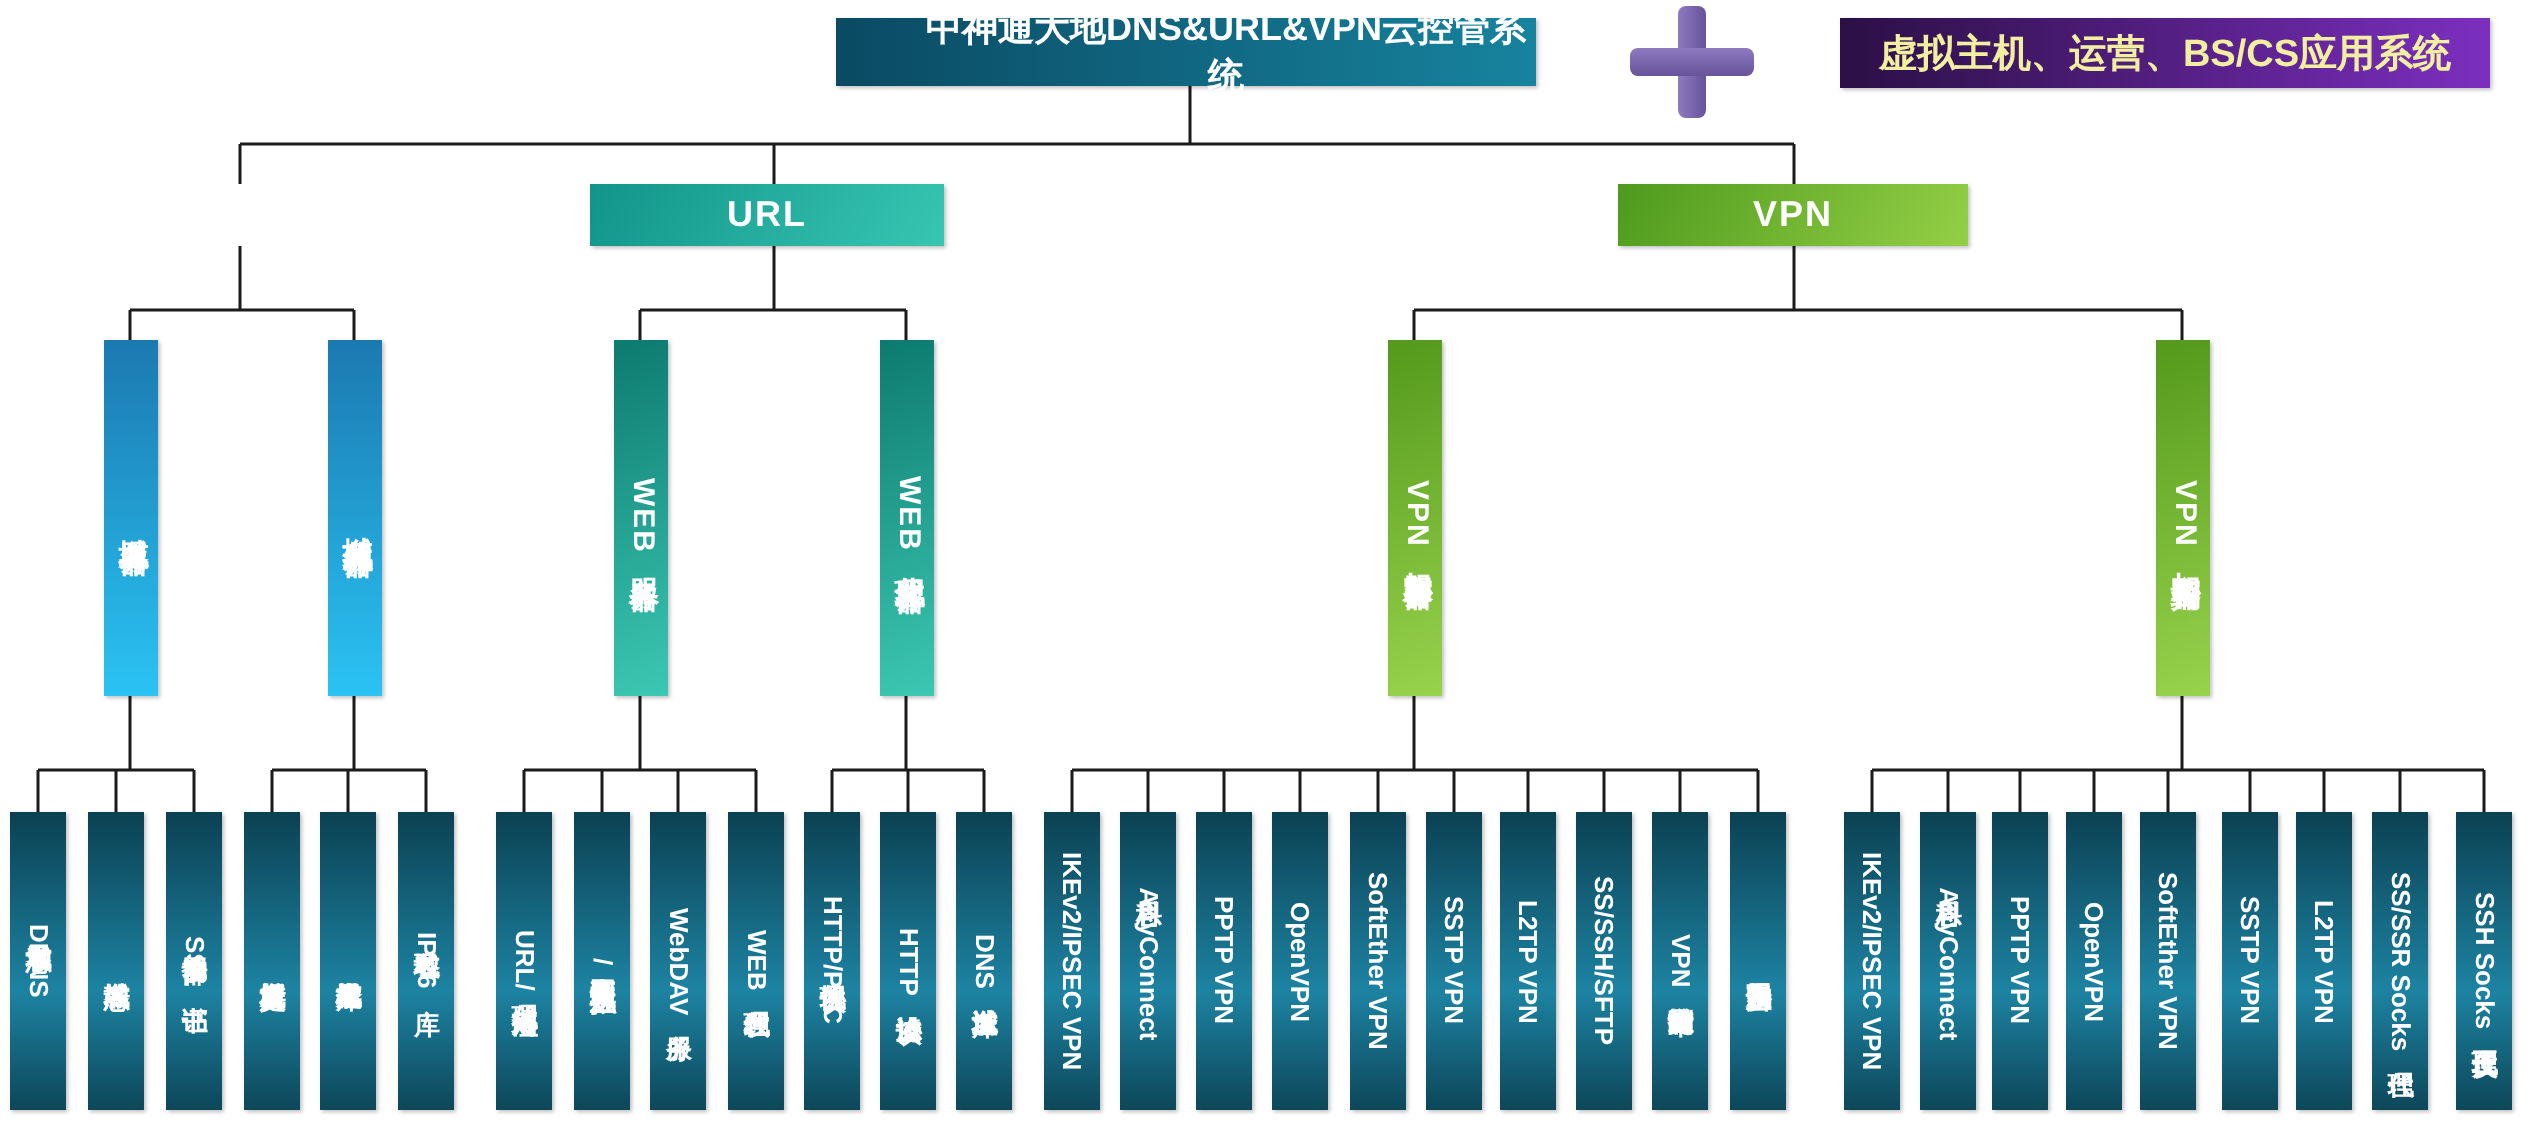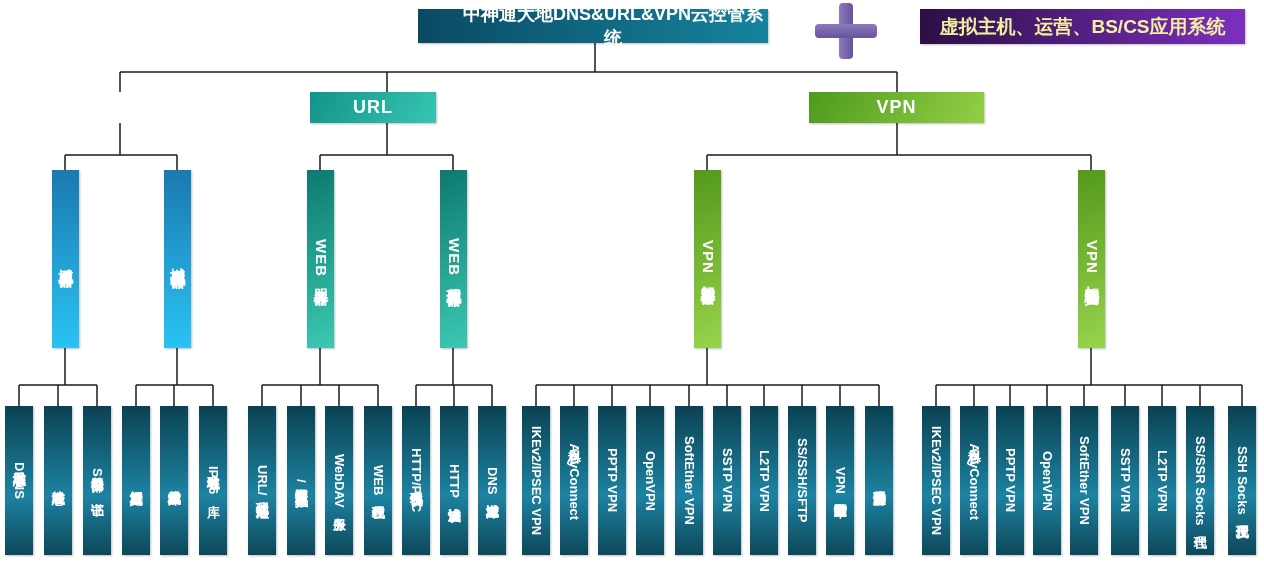"URL" .url-bg { left: 310px -> 295px; width: 126px -> 177px }
